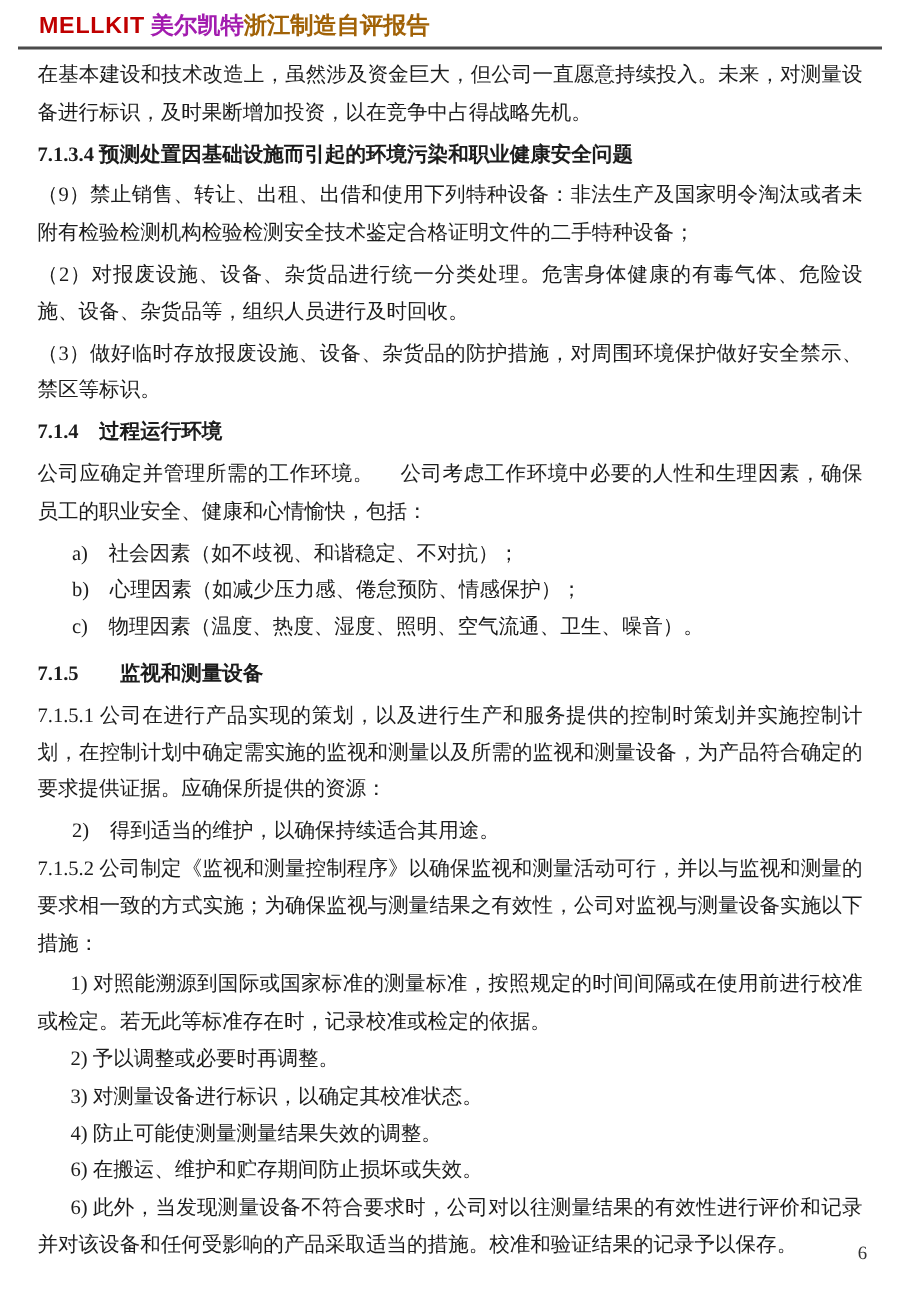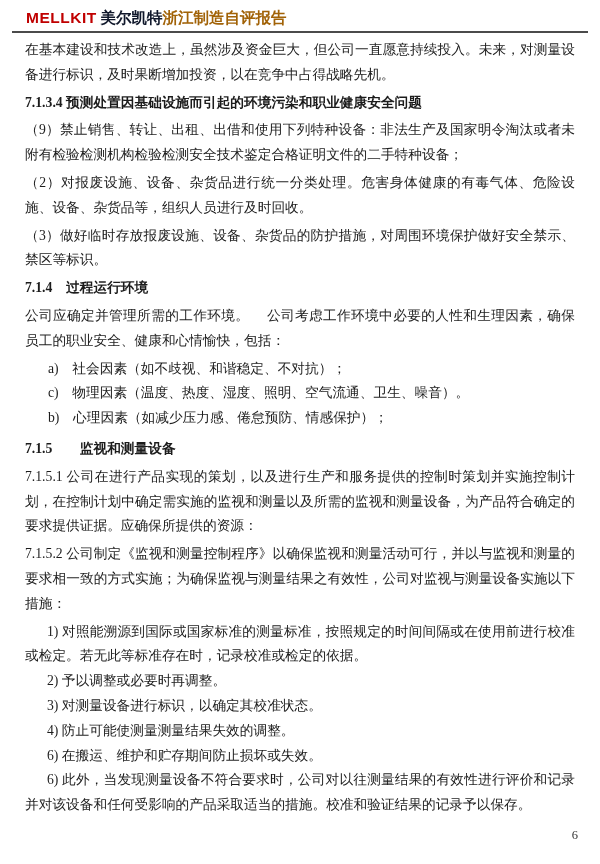"美尔凯特" .company { color: #0f172a -> #a21caf }
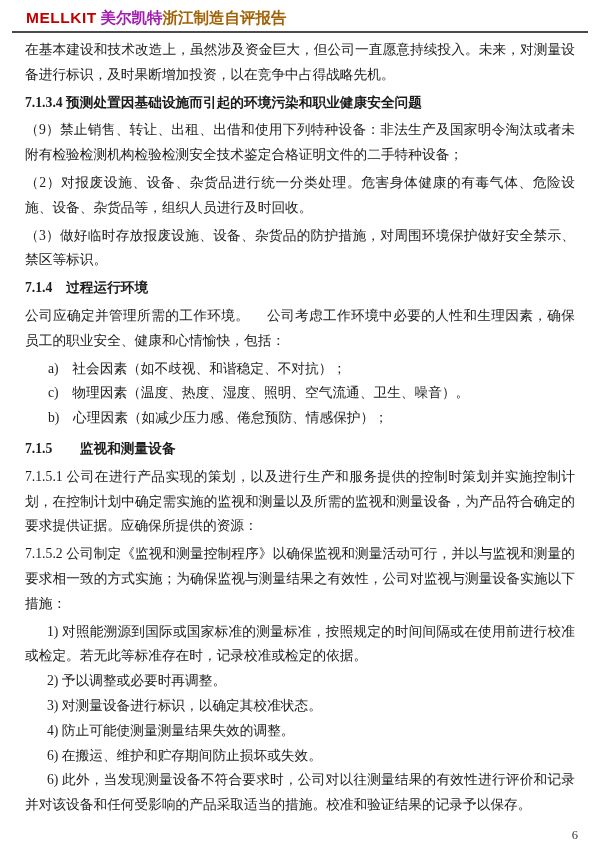"c) 物理因素（温度、热度、湿度、照明、空气流通、卫生、噪音）。" div.item { order: before "b) 心理因素（如减少压力感、倦怠预防、情感保护）；" -> after "b) 心理因素（如减少压力感、倦怠预防、情感保护）；" }
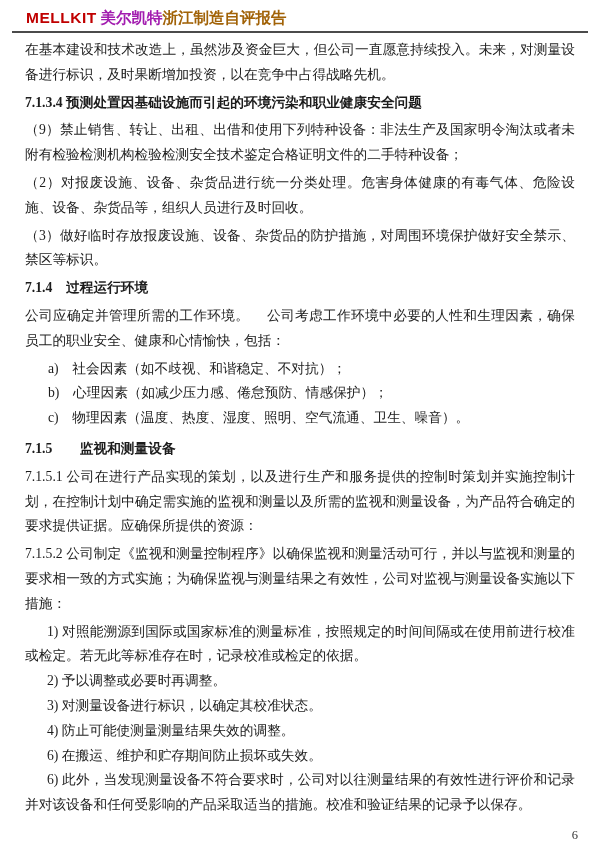"2) 得到适当的维护，以确保持续适合其用途。" div.item { html: none -> <div>2) 得到适当的维护，以确保持续适合其用途。</div> }
